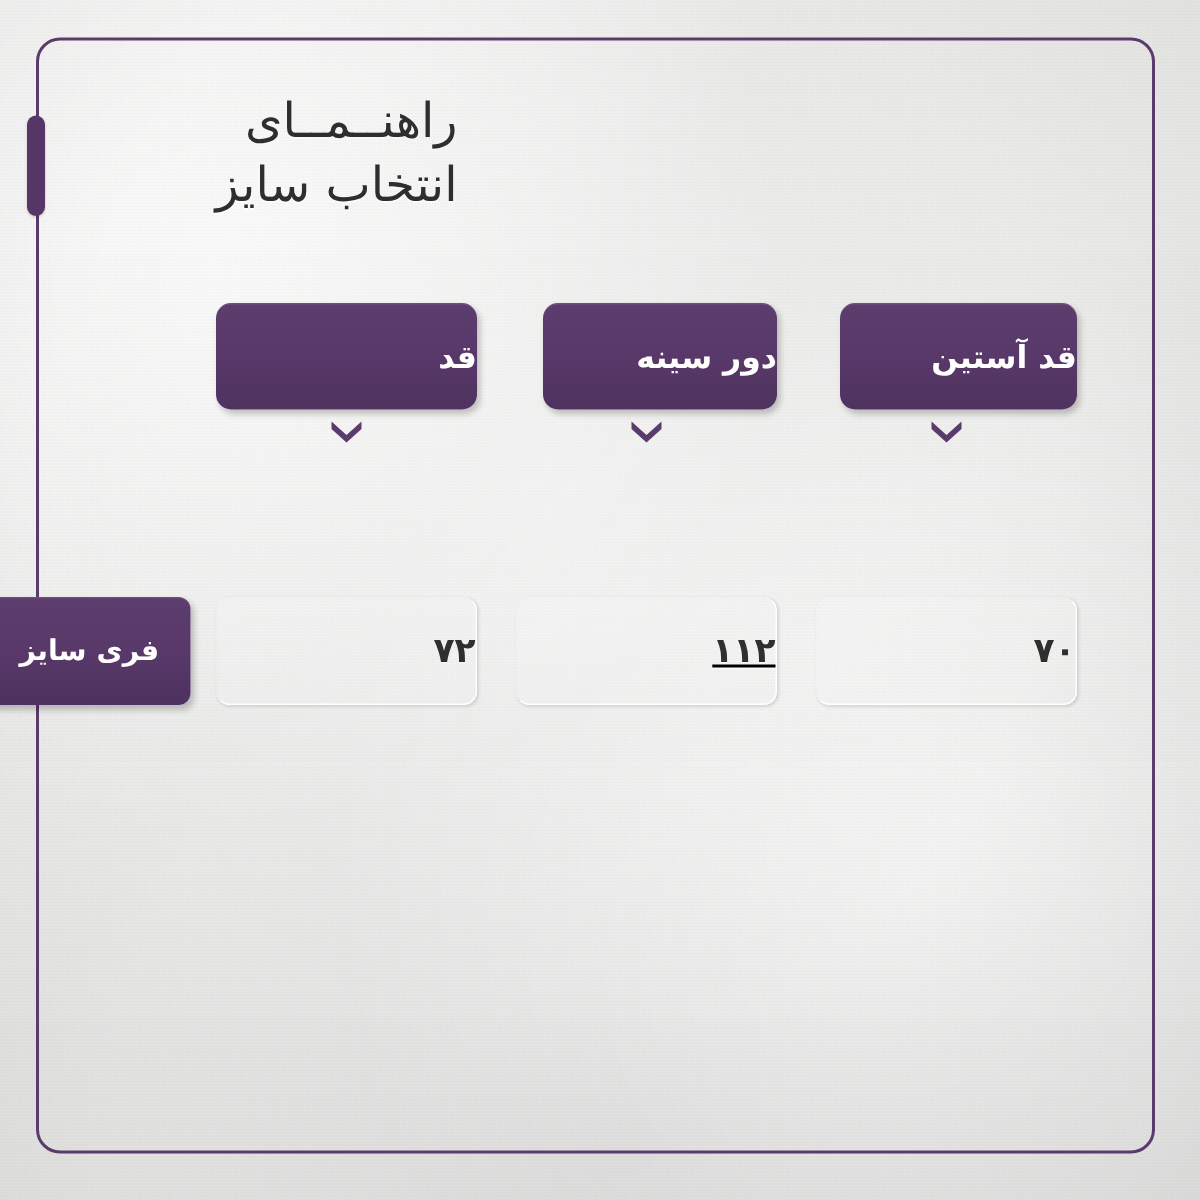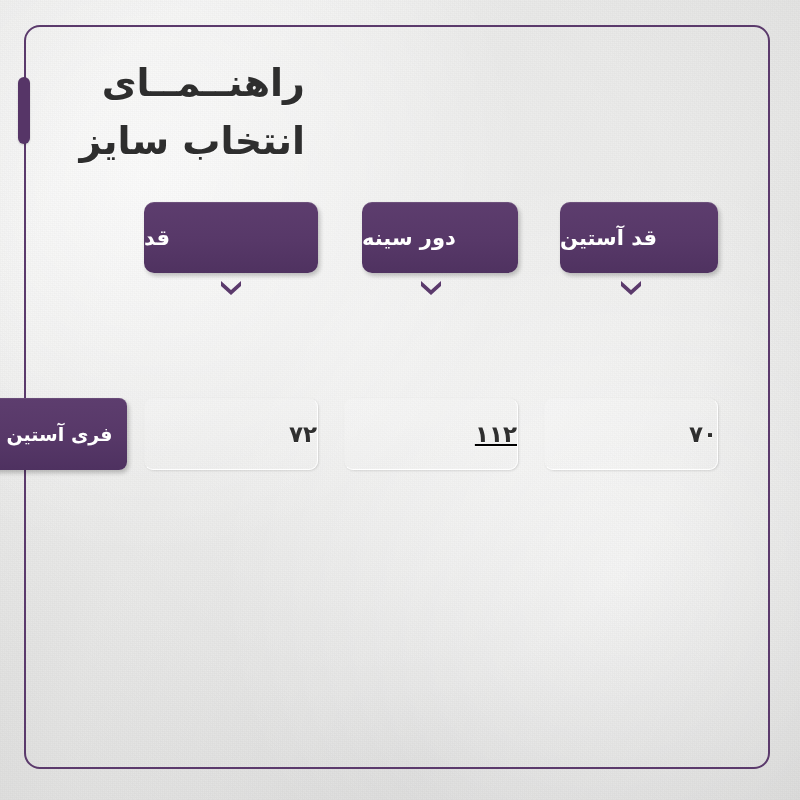"راهنــمــای" #title-block .tline { font-size: 38px -> 32px; font-weight: bold -> normal }
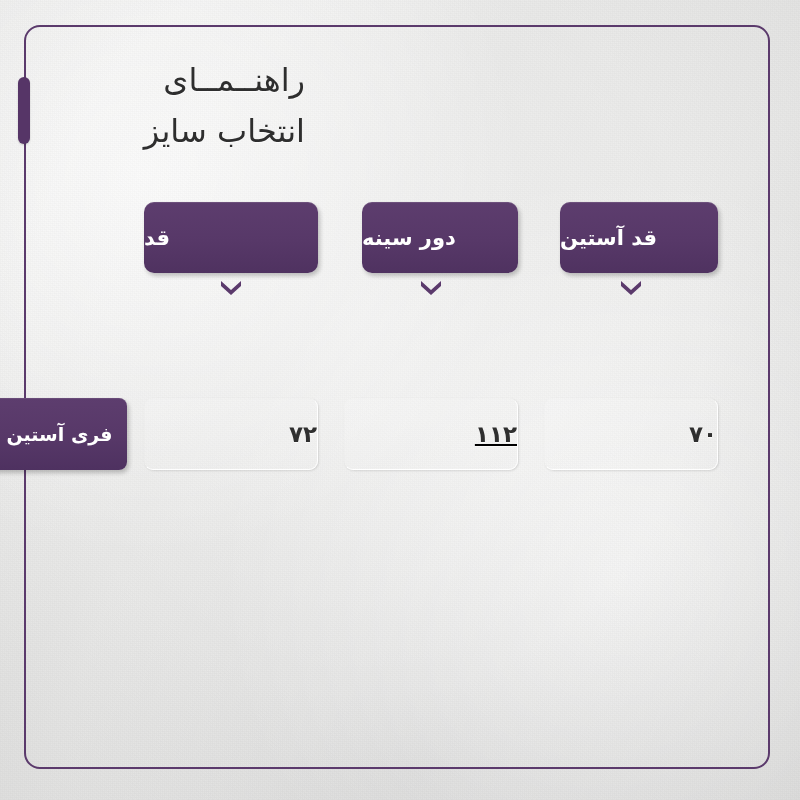"انتخاب سایز" #title-block .tline.l2 { margin-top: 14px -> 6px }
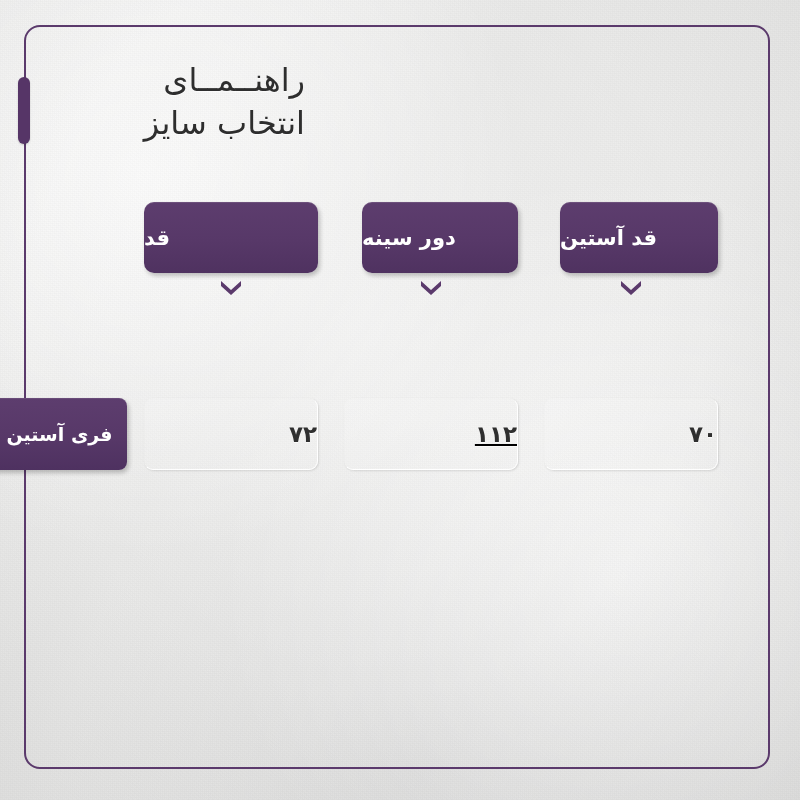"قد" .head-btn { justify-content: flex-end -> flex-start }
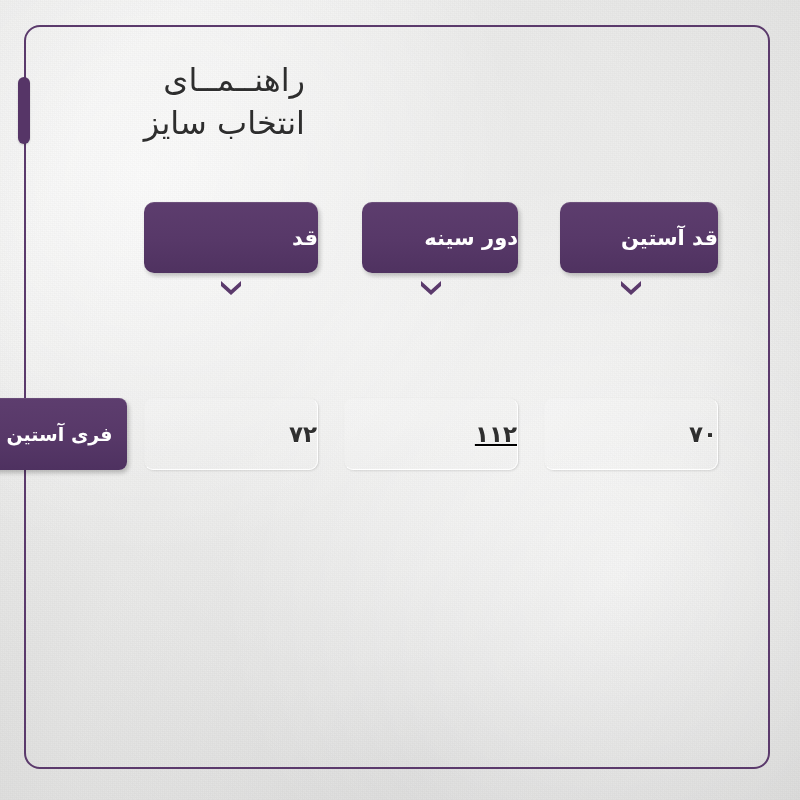"فری آستین" span.lbl { text: آستین -> سایز }
